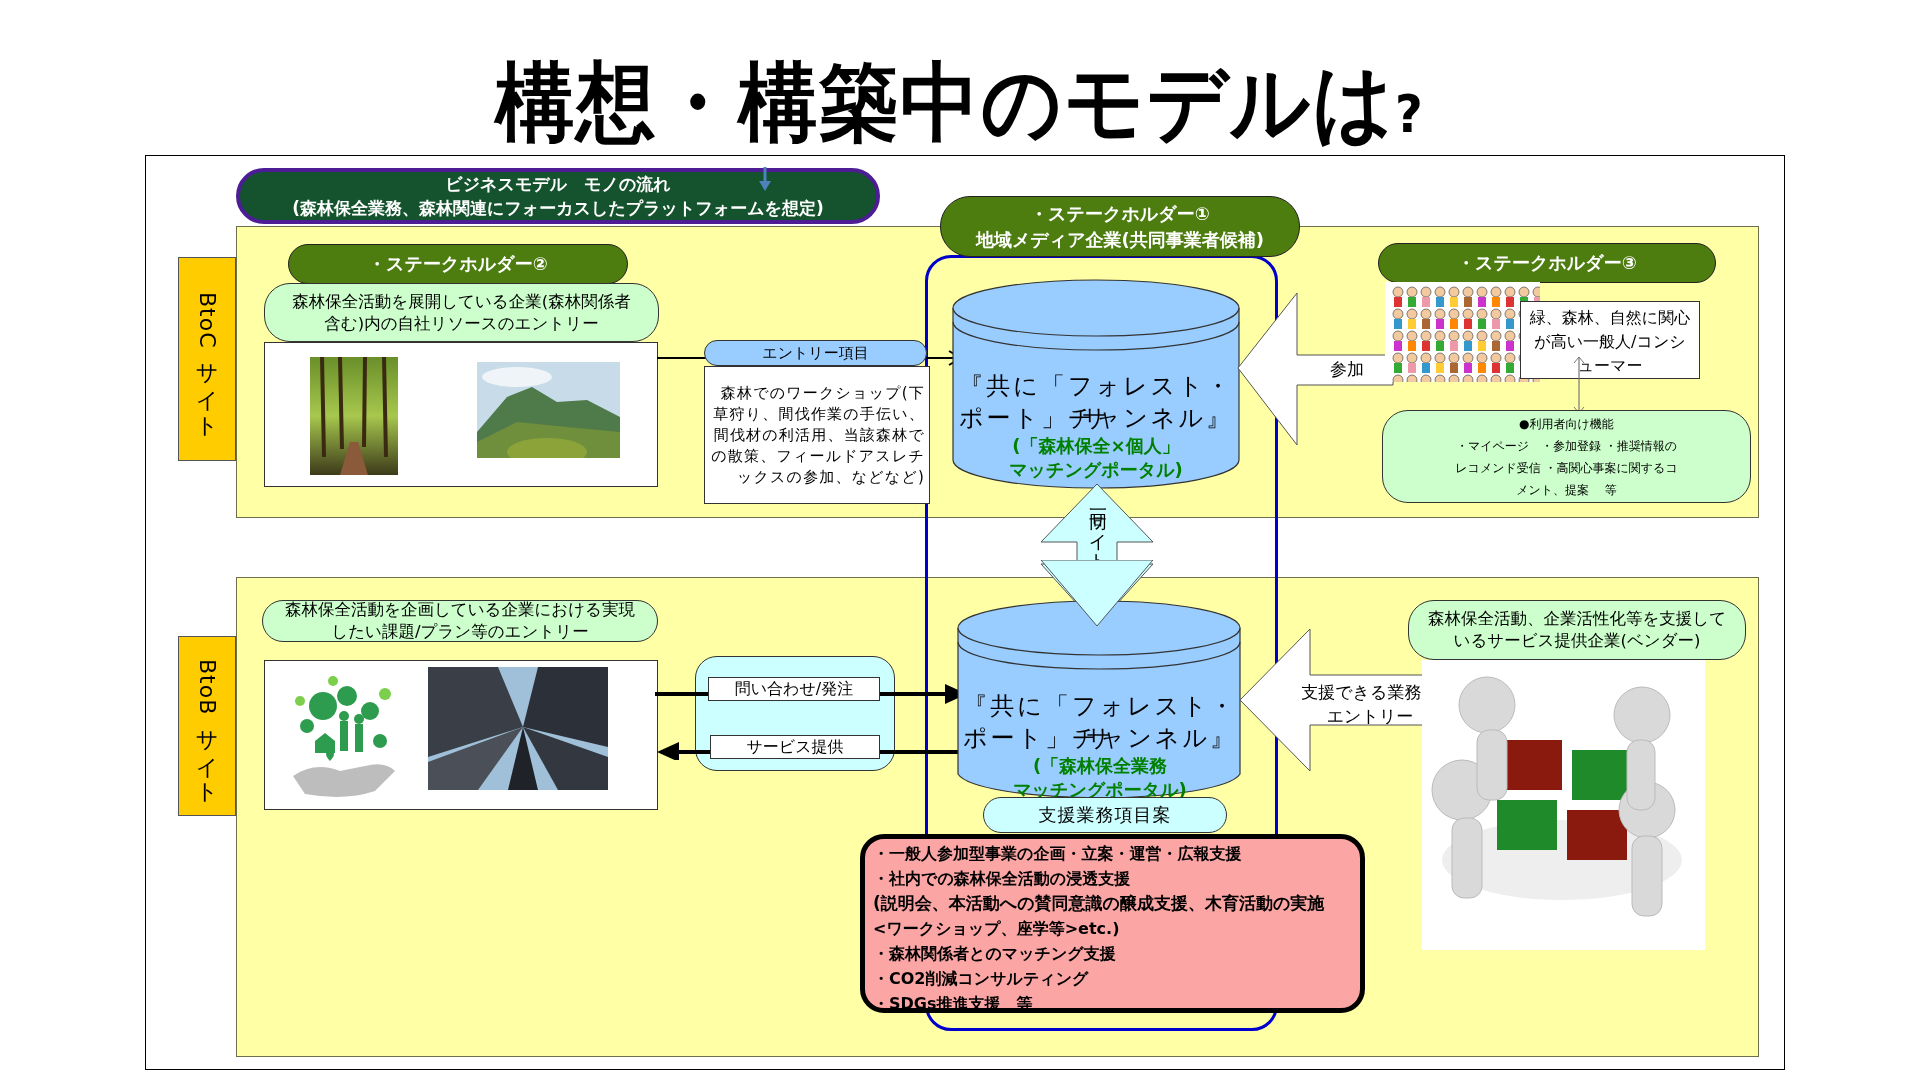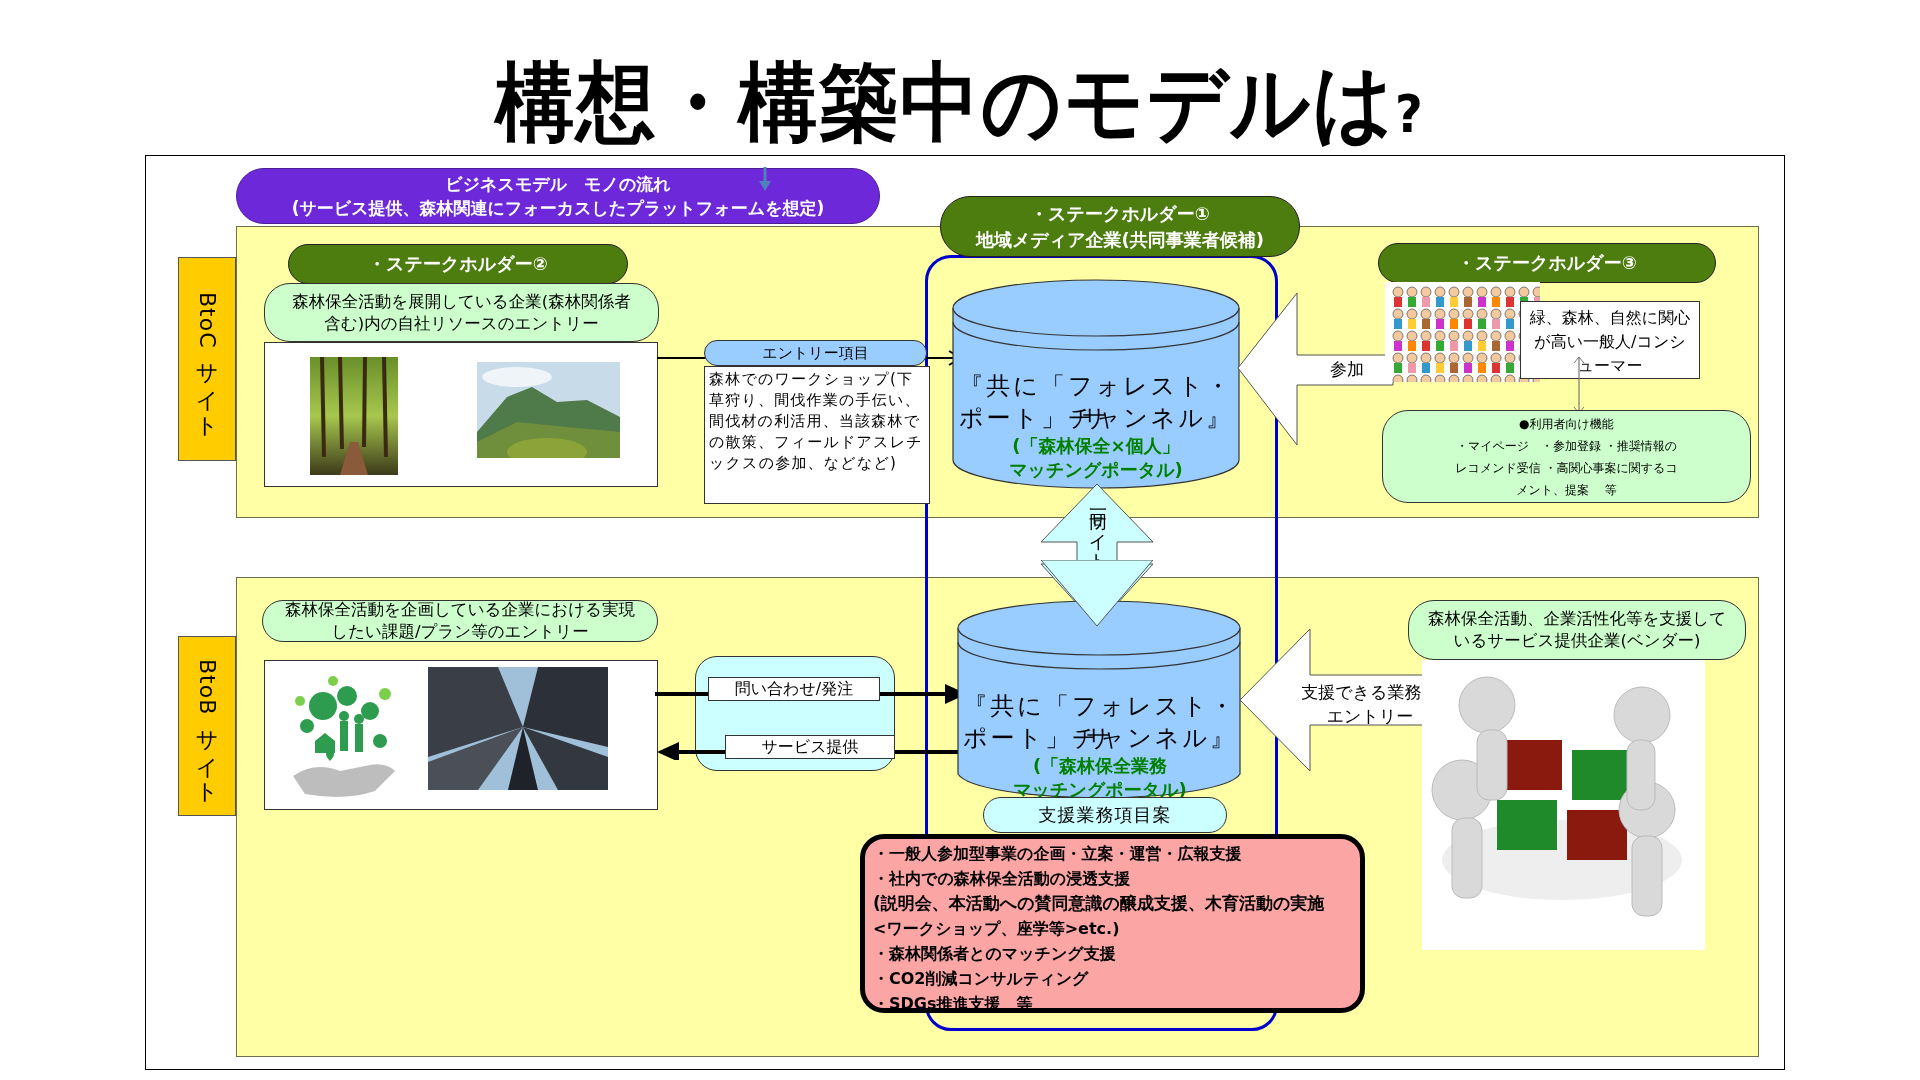"ビジネスモデル モノの流れ" .greenpill { background: #6d28d9 -> #14532d; border: 1px solid #4c1d95 -> 4px solid #4c1d95 }
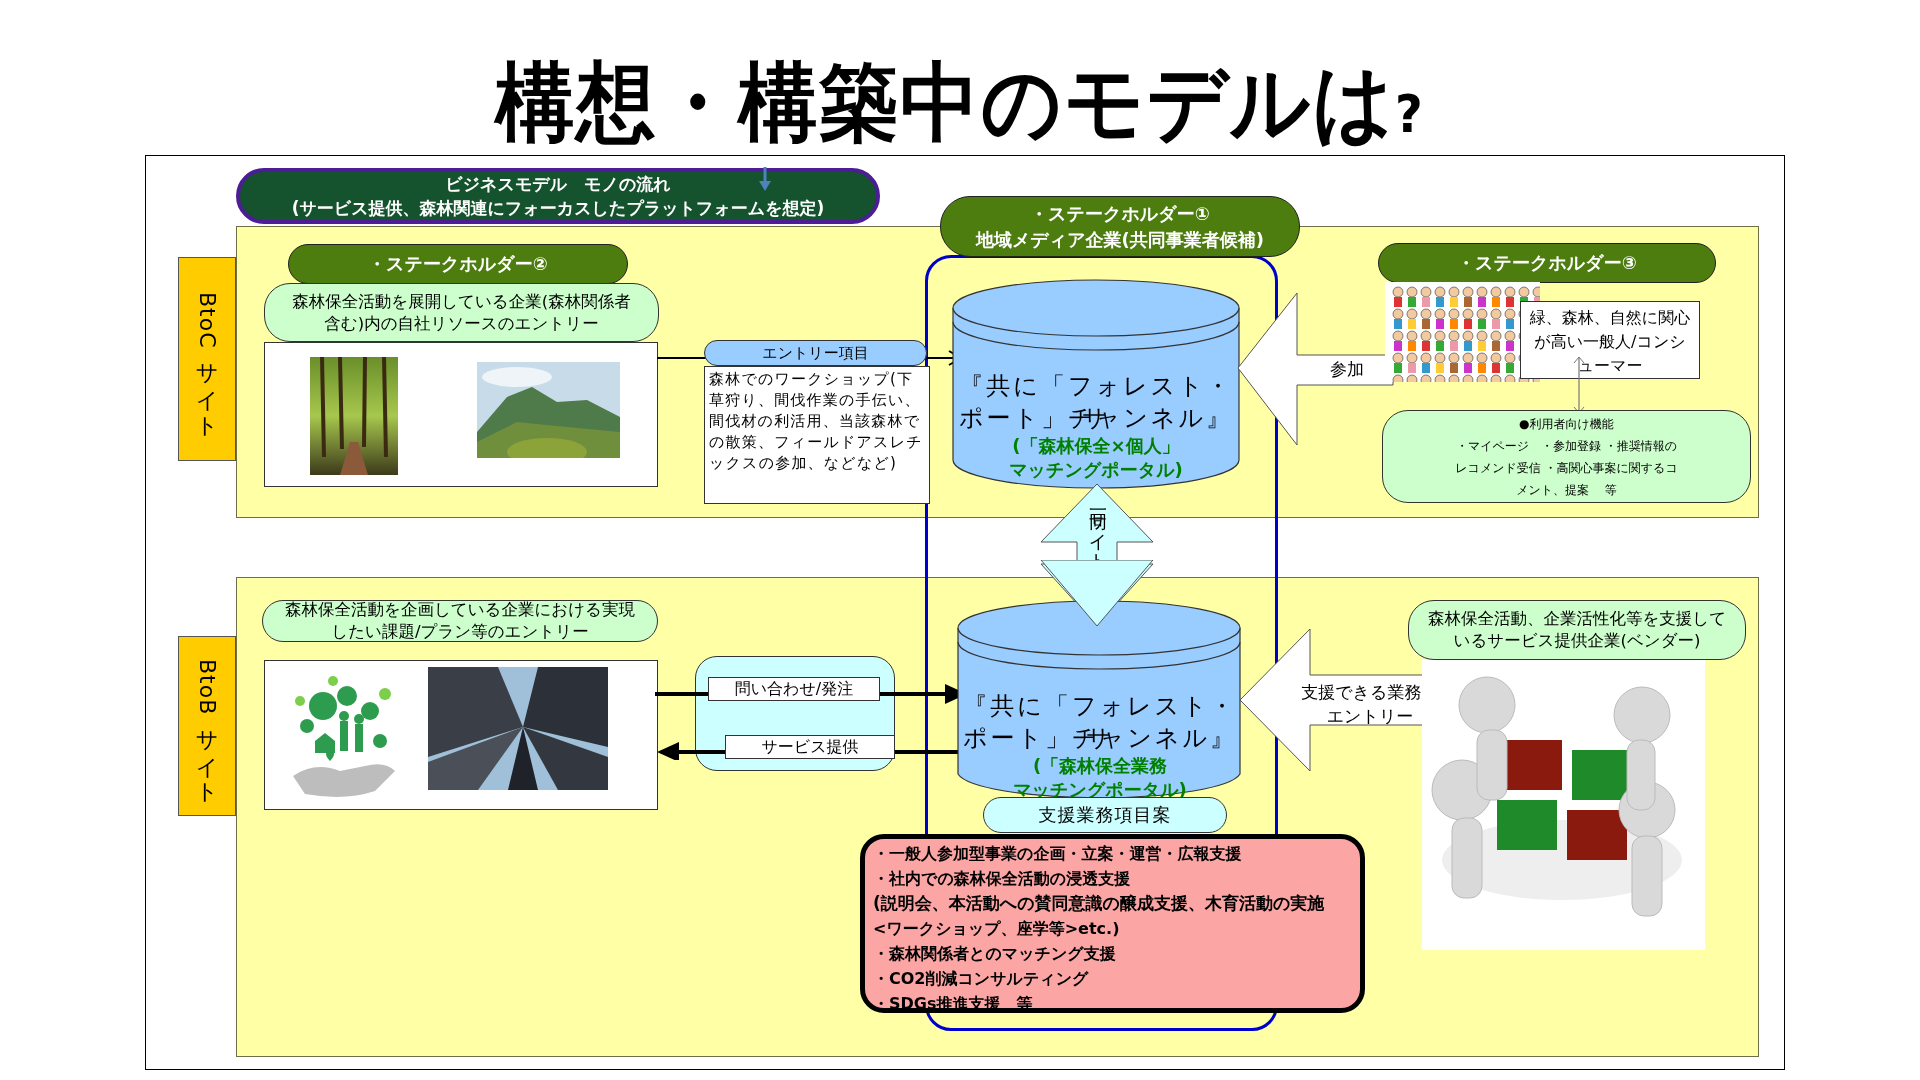"(サービス提供、森林関連にフォーカスしたプラットフォームを想定)" div { text: サービス提供 -> 森林保全業務 }
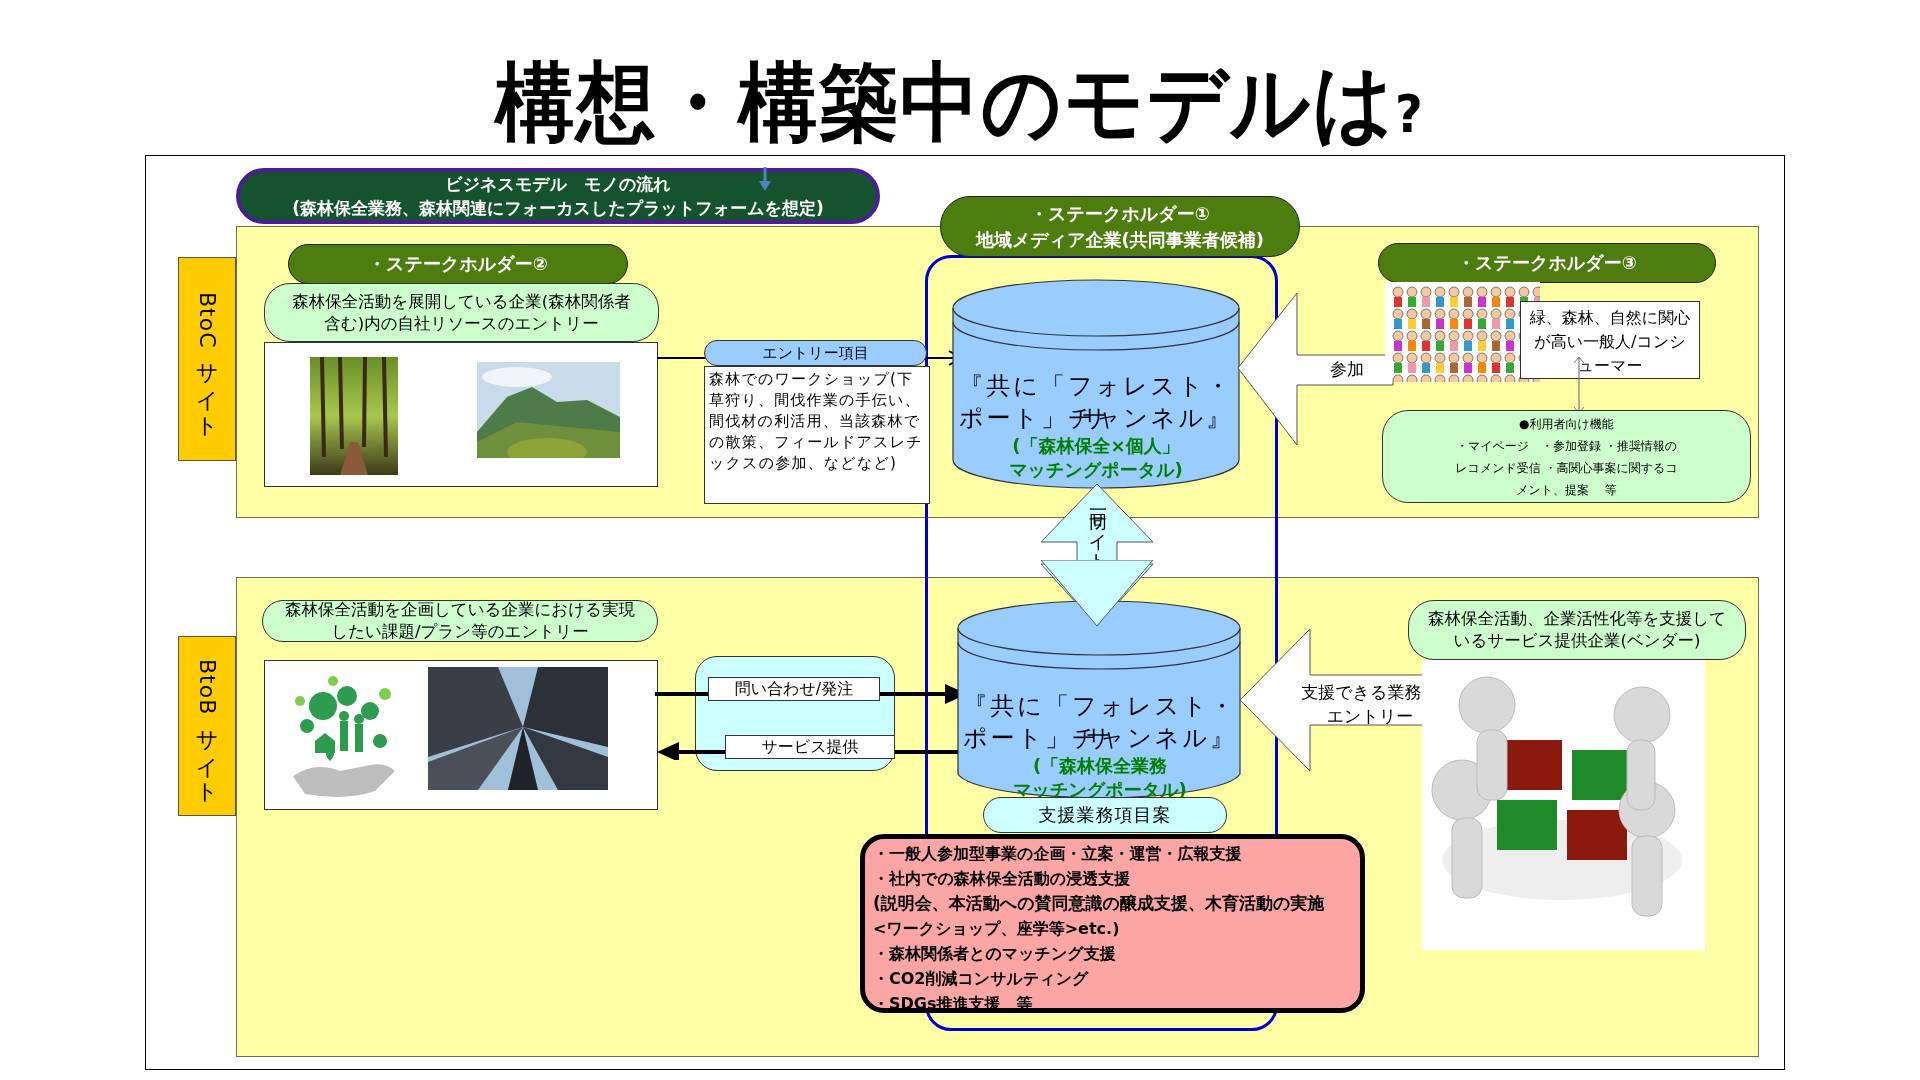"森林でのワークショップ(下草狩り、間伐作業の手伝い、間伐材の利活用、当該森林での" .txt { padding: 2px 4px -> 16px 4px; text-align: none -> right }
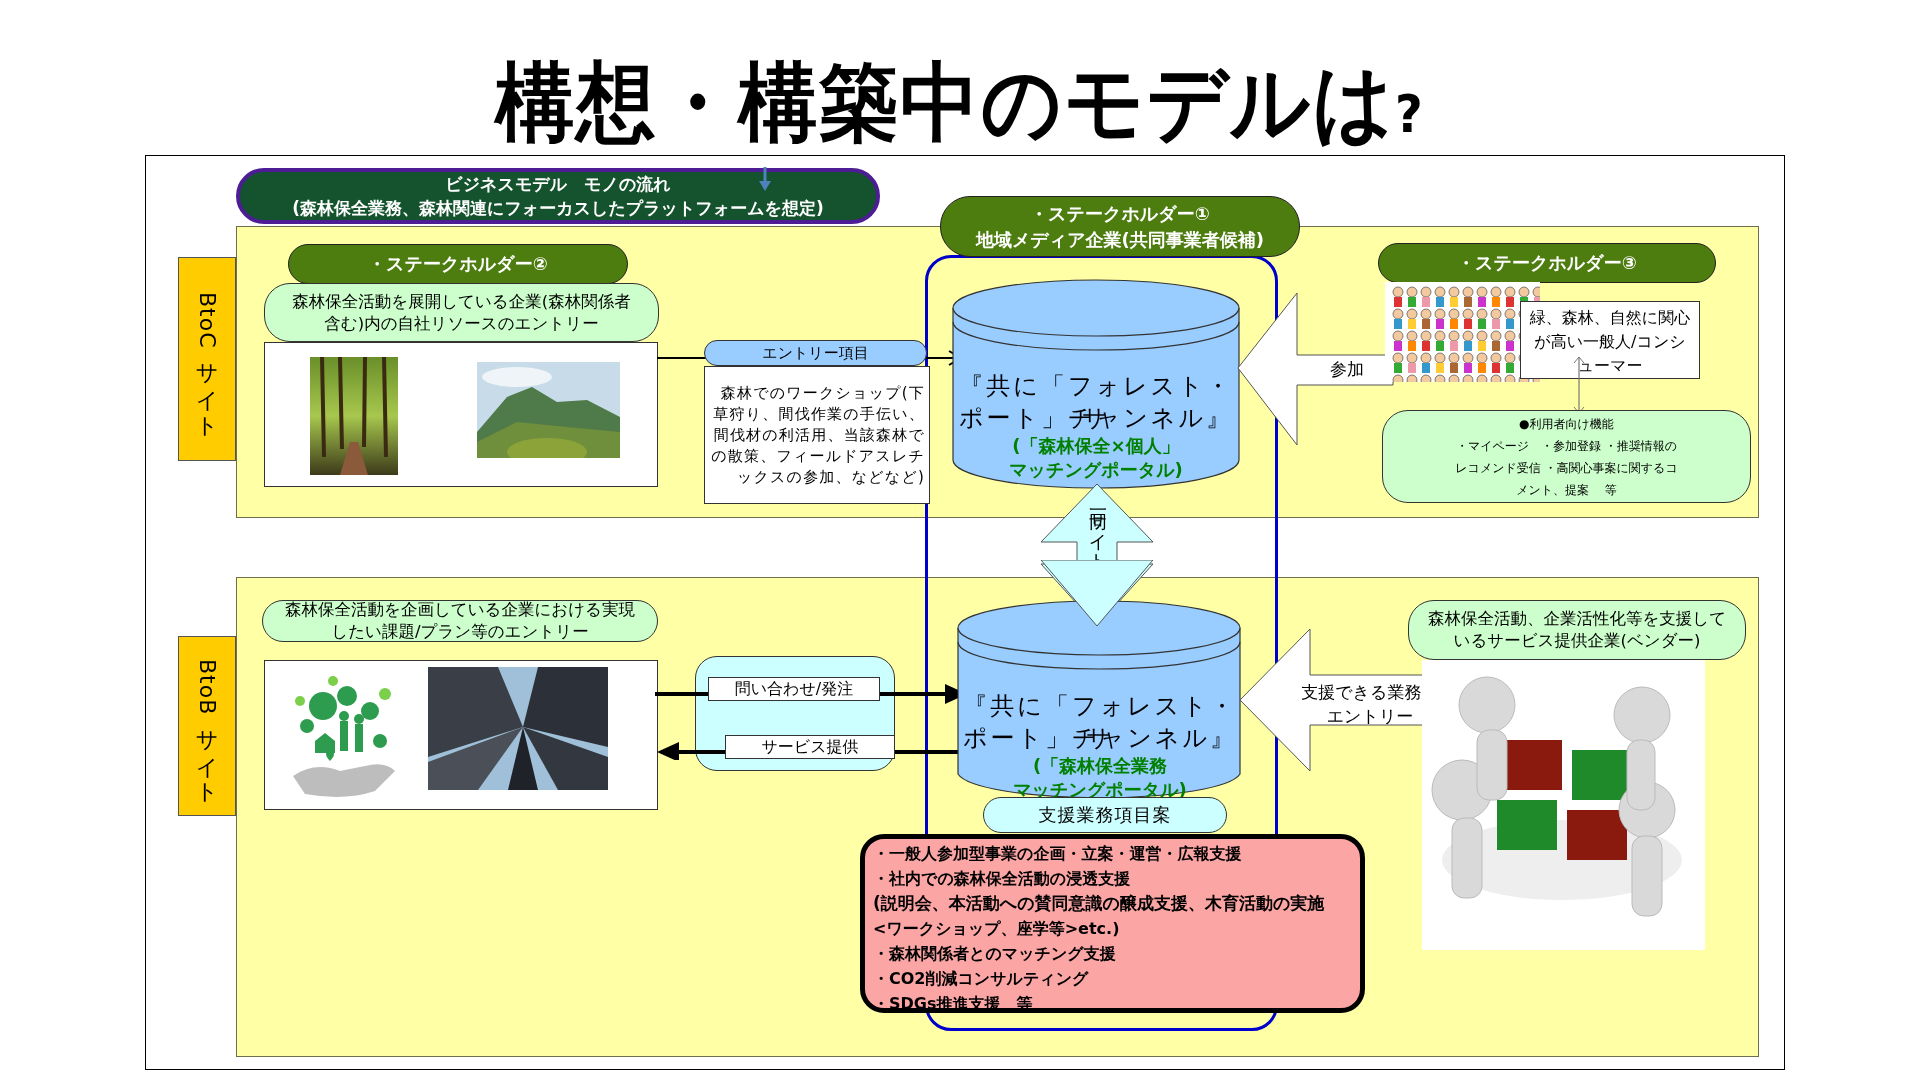"サービス提供" div.abs { margin-left: 15px -> none }
